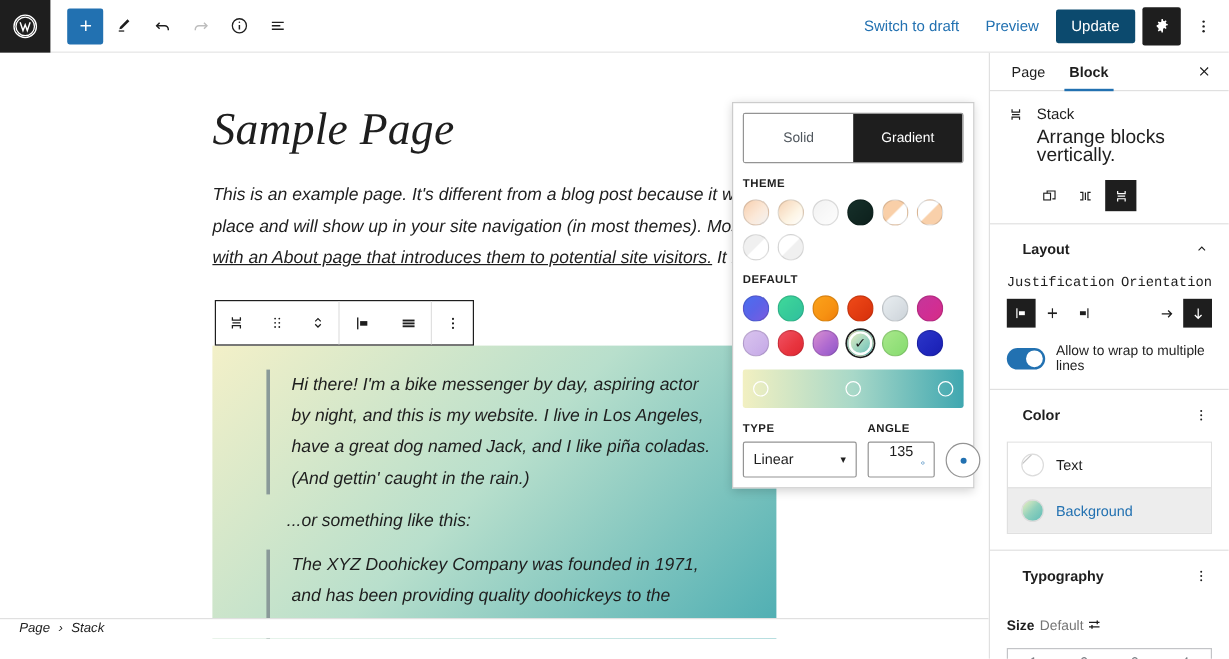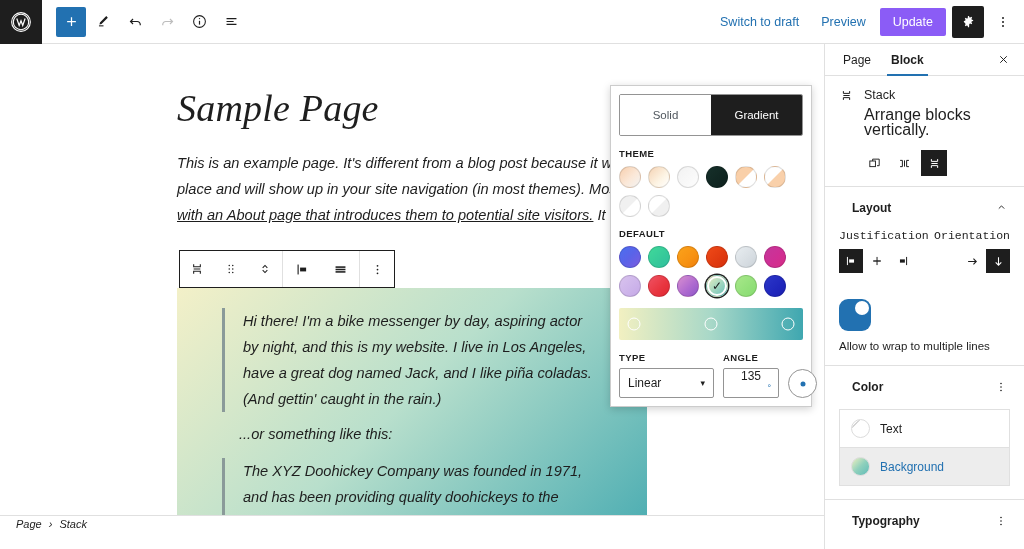"Update" .update-btn { background: #8b5cf6 -> #0c4a6e }
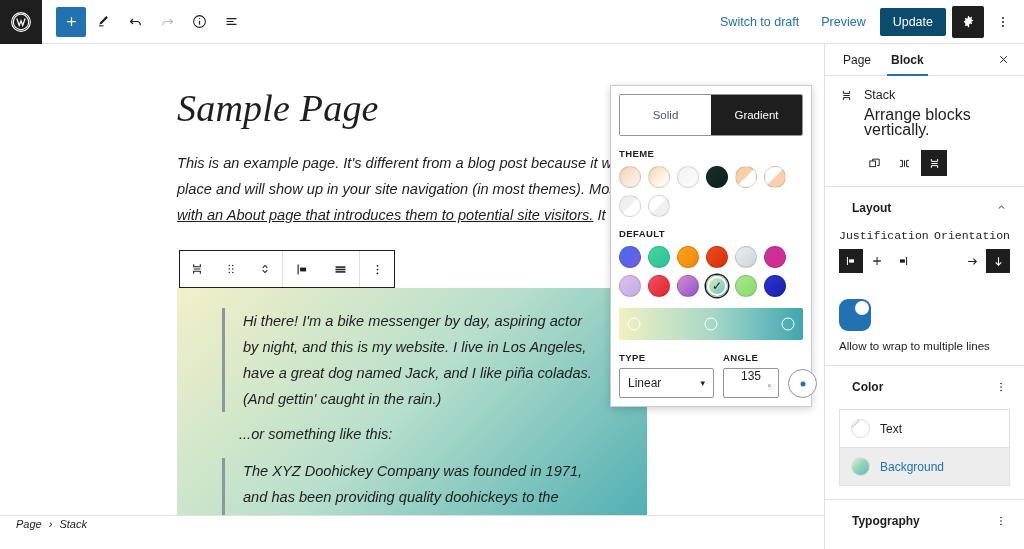"Allow to wrap to multiple" .toggle-row { align-items: flex-start -> center; flex-direction: column -> none; margin-top: 26px -> 14px }
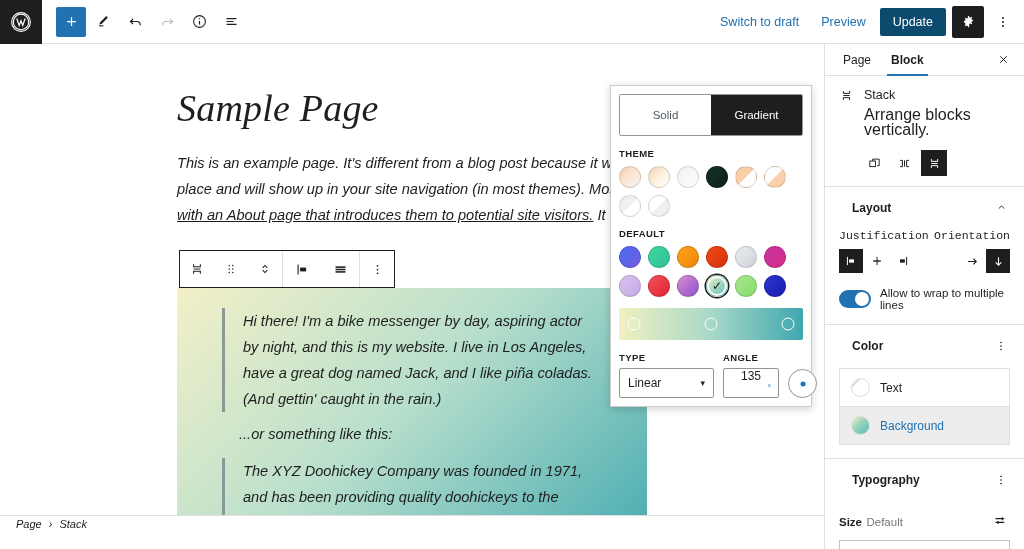"Size Default" .typo-size-row { justify-content: space-between -> none }
